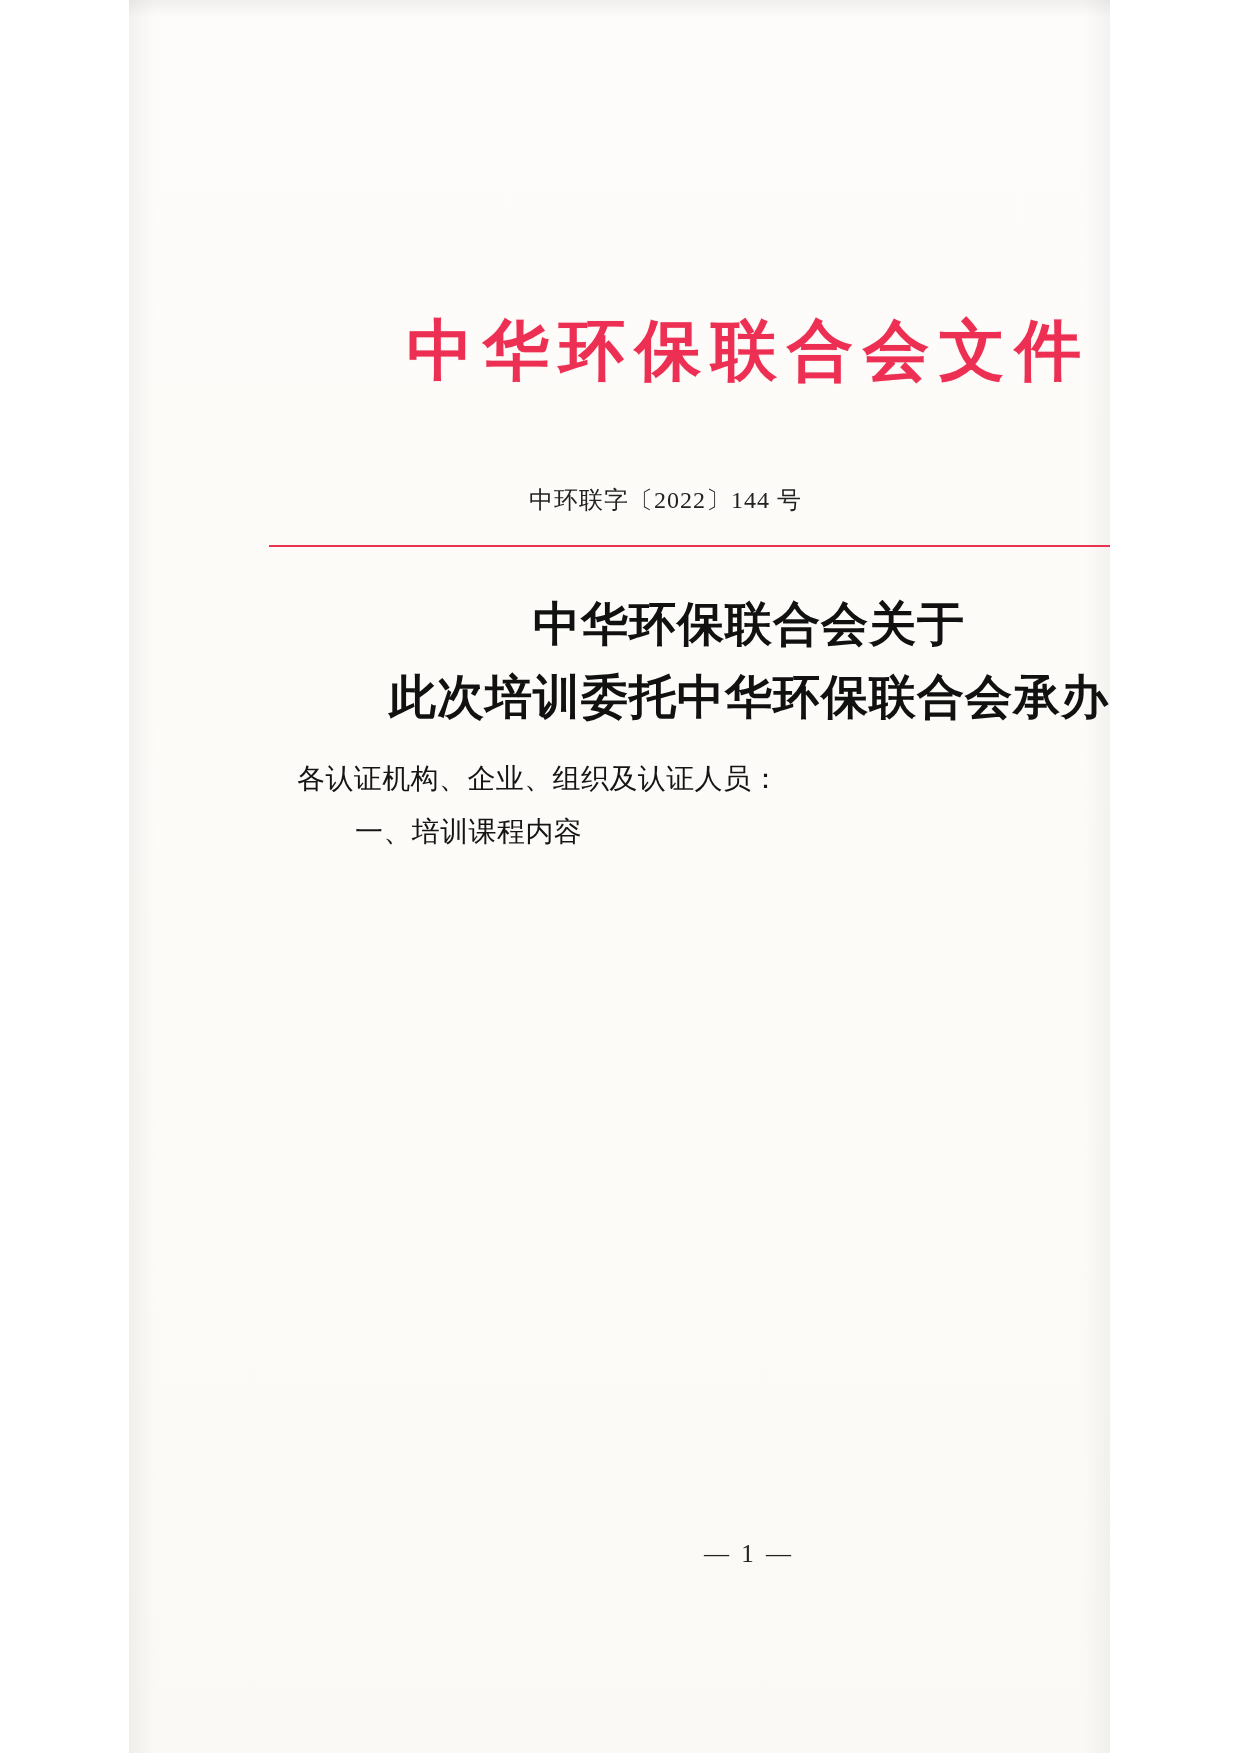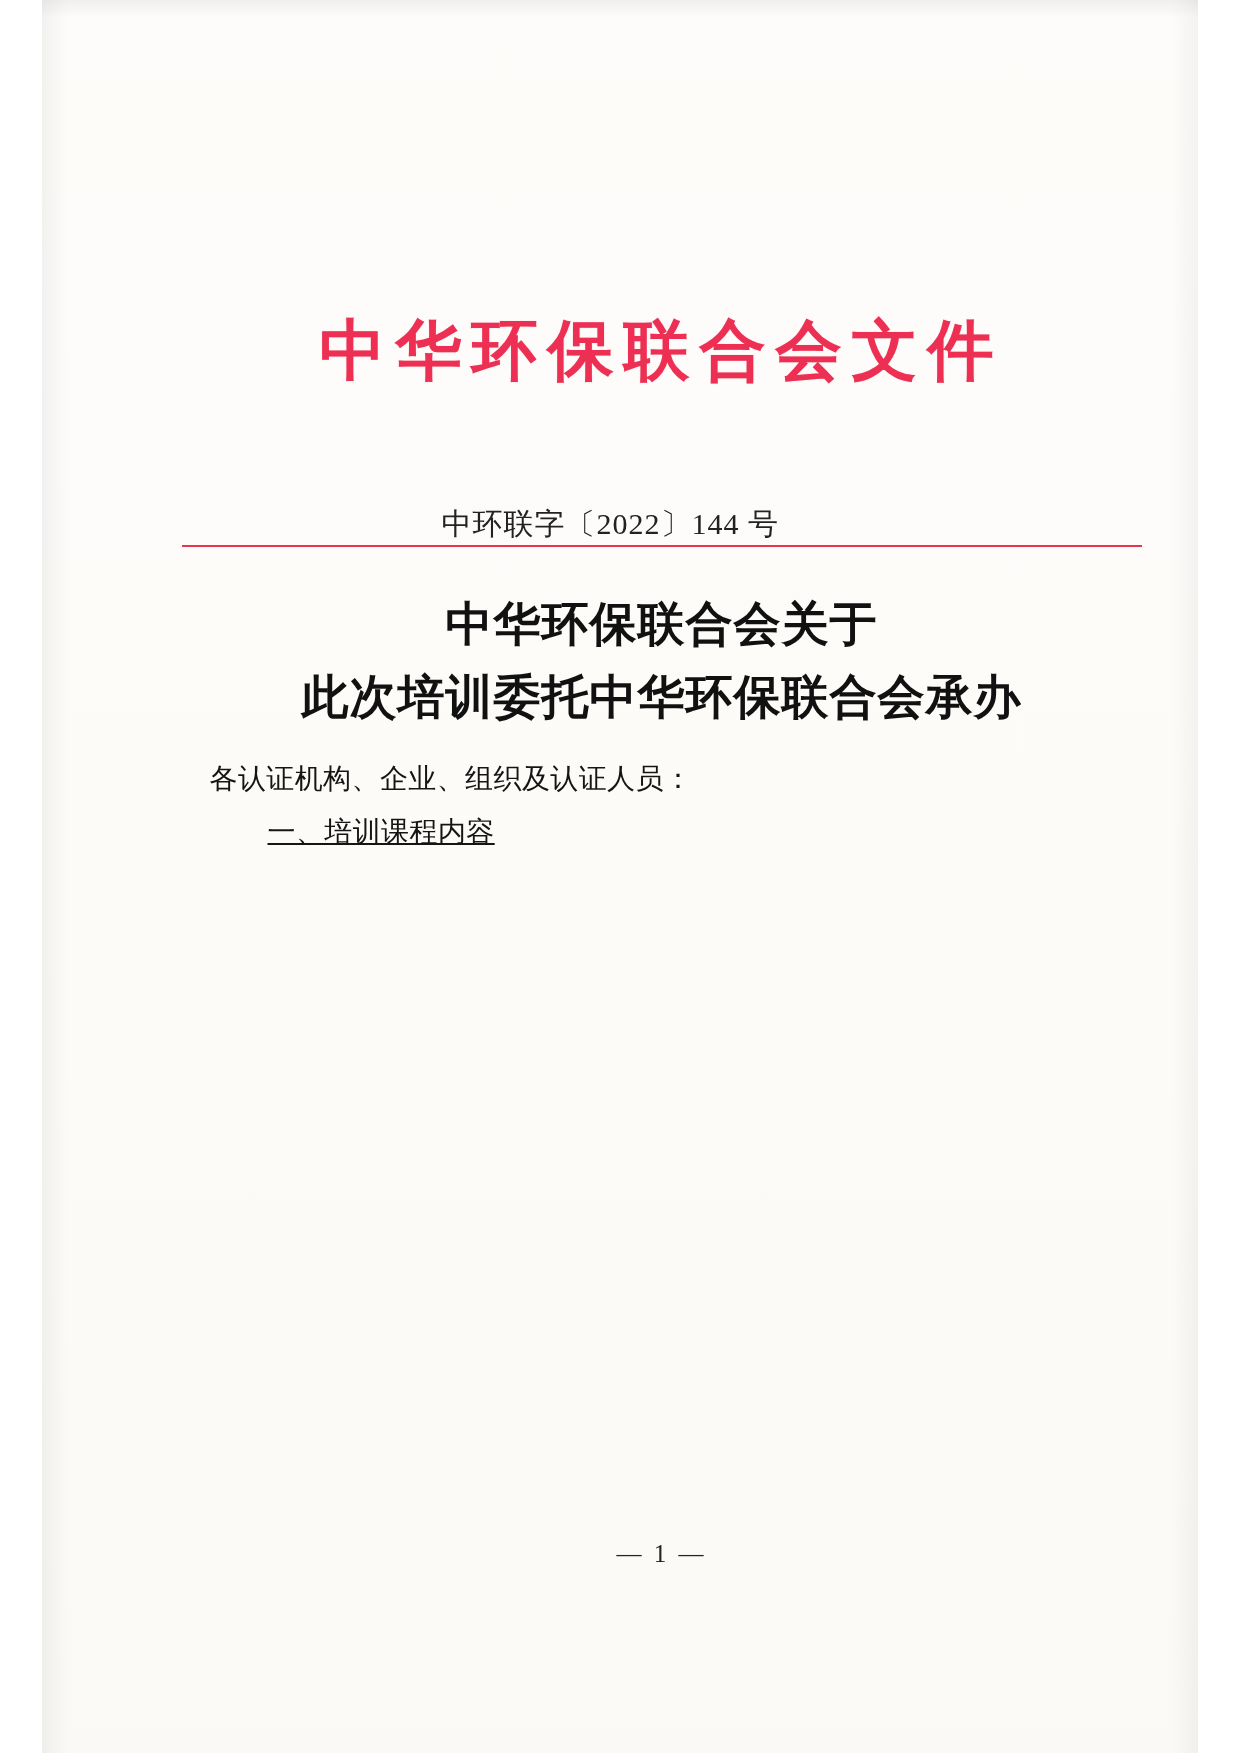"中华环保联合会文件" .page { width: 1156px -> 981px }
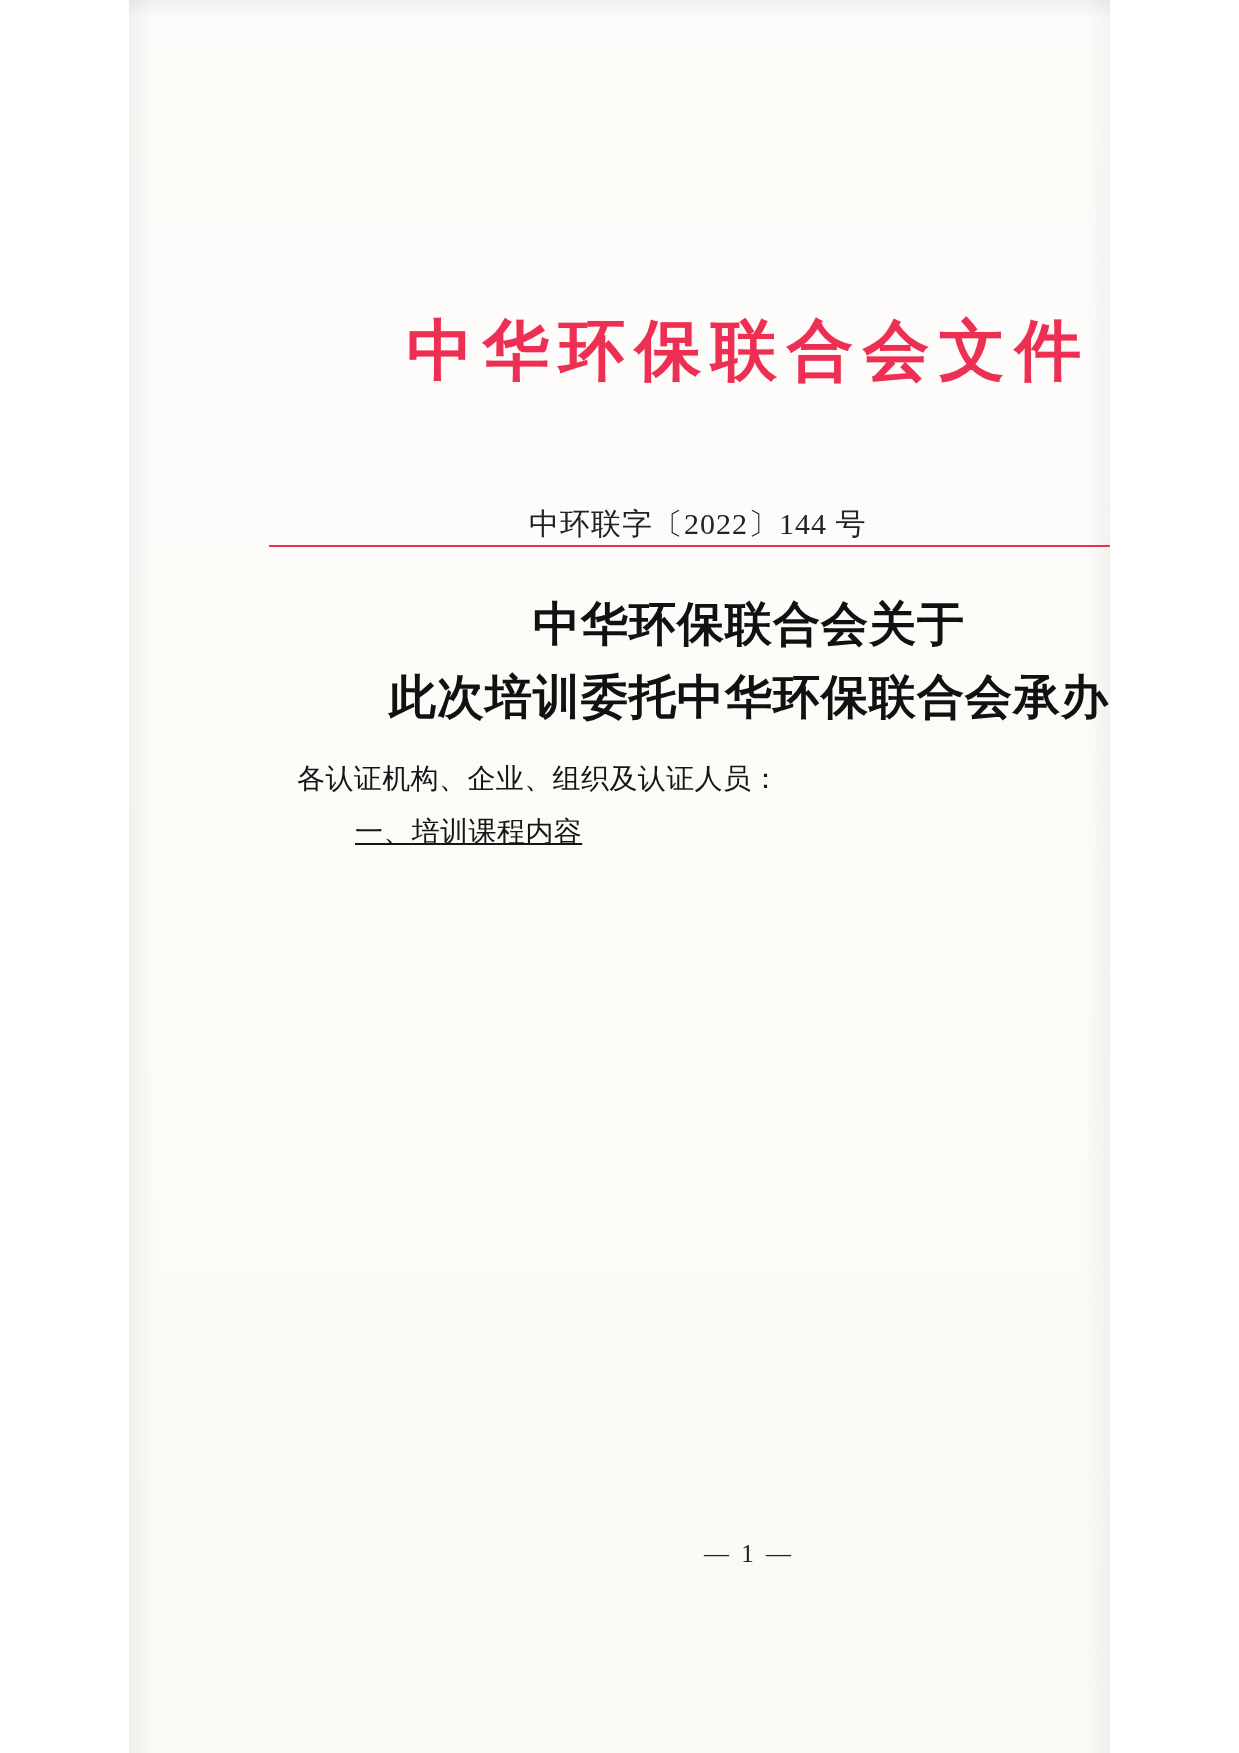"中环联字〔2022〕144 号" .doc-number { font-size: 30px -> 24px; top: 504px -> 484px }
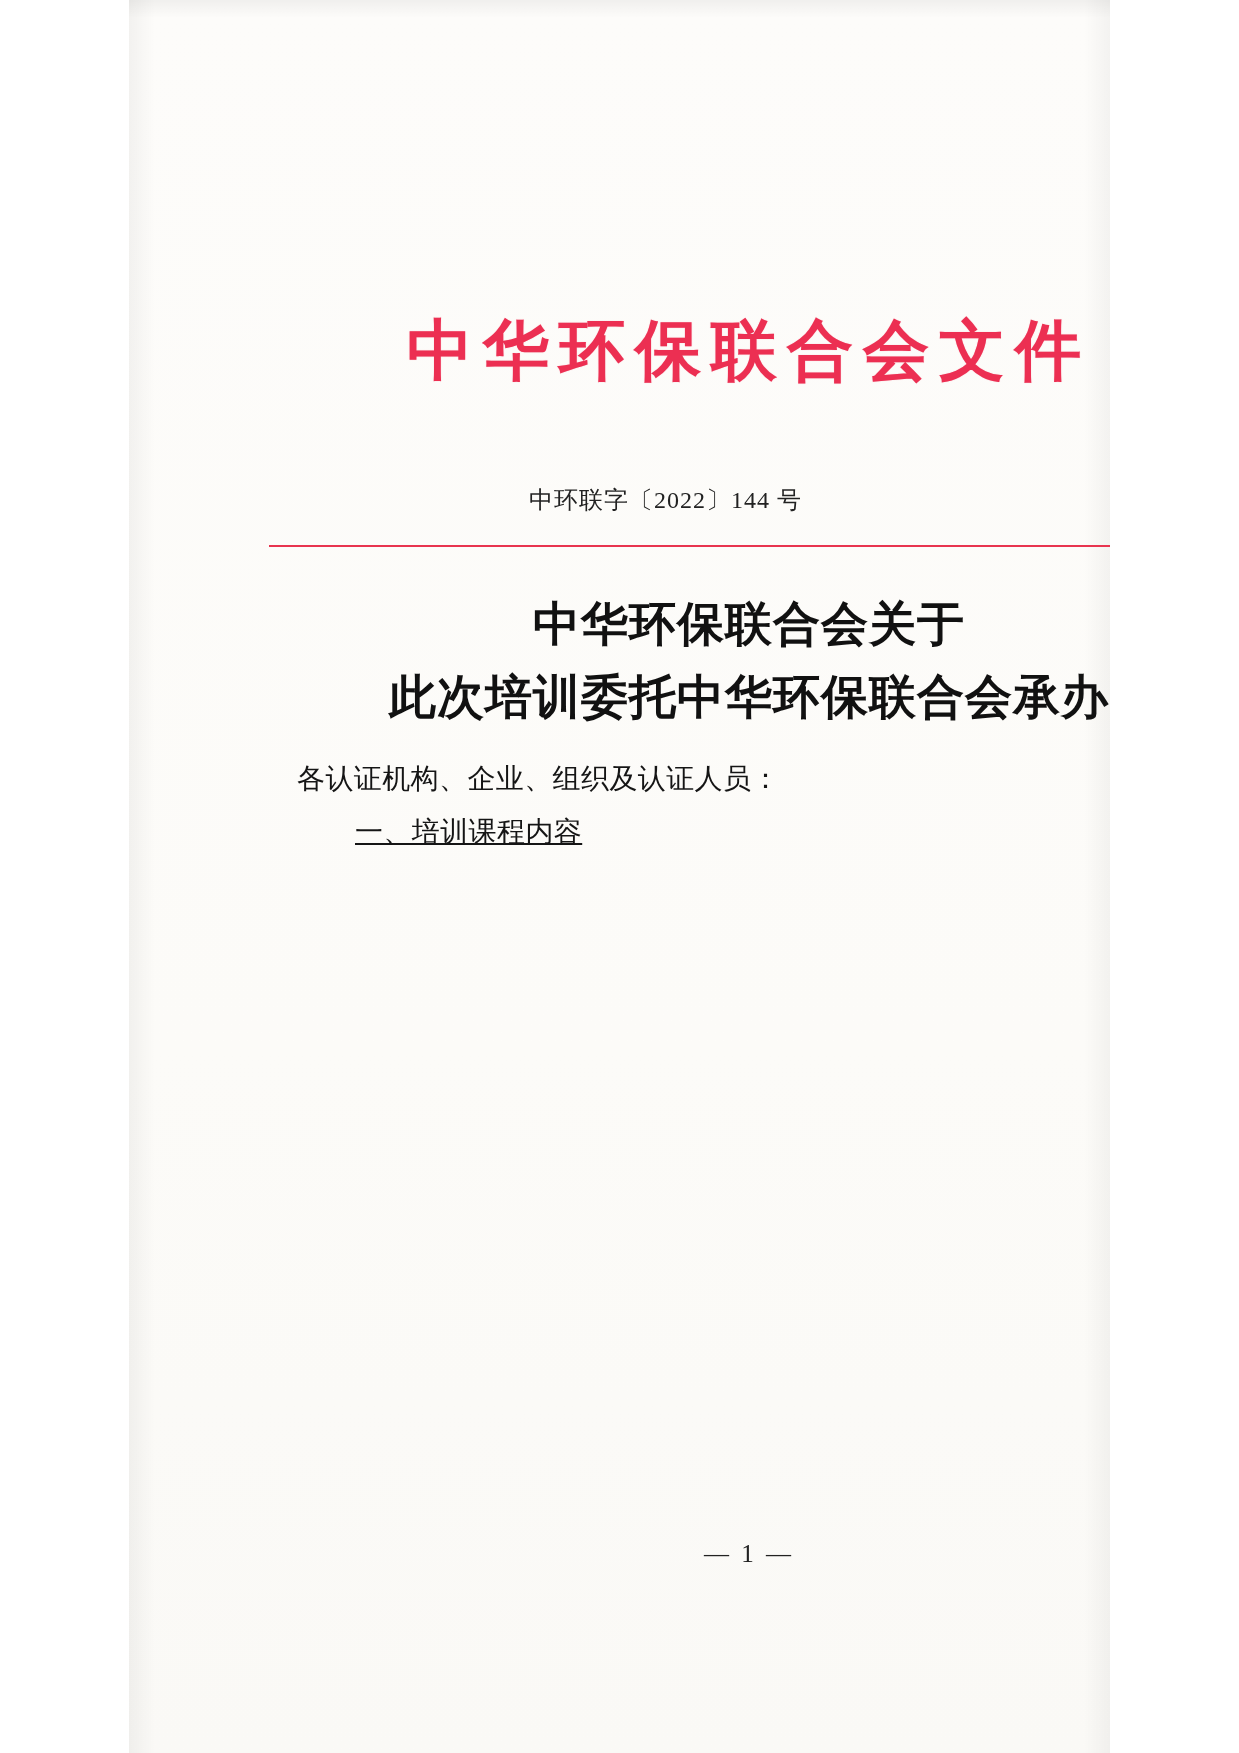"一、培训课程内容" .section-head { text-decoration: underline -> none }
